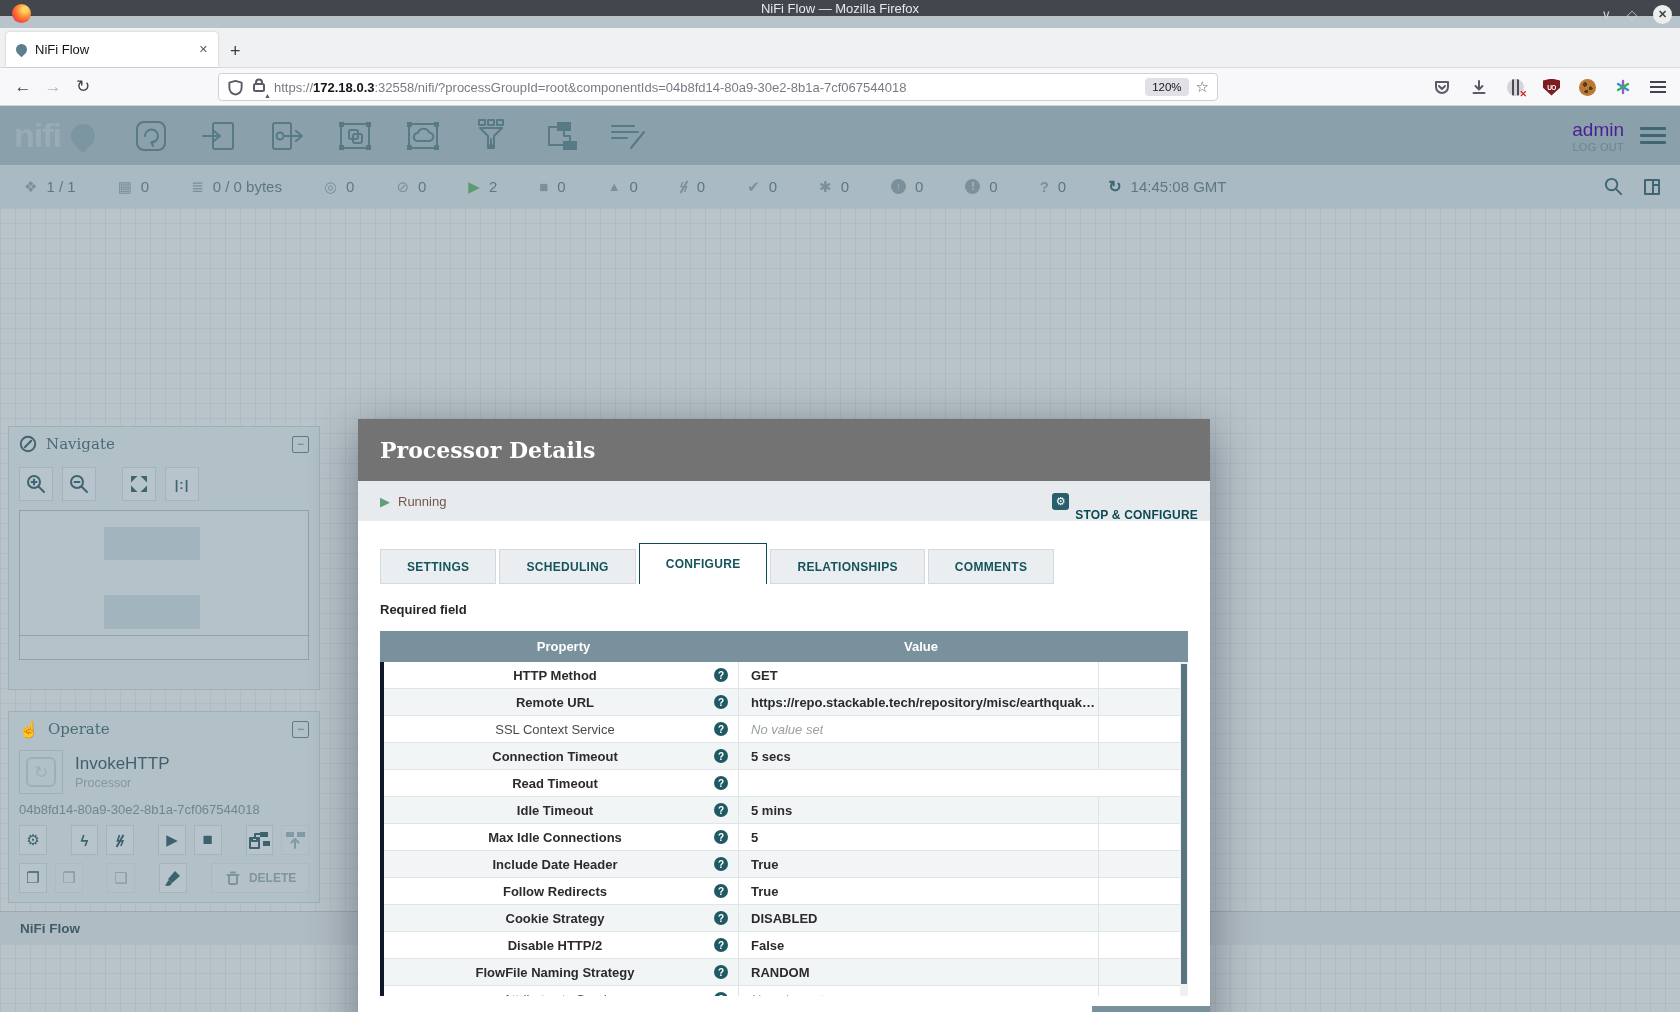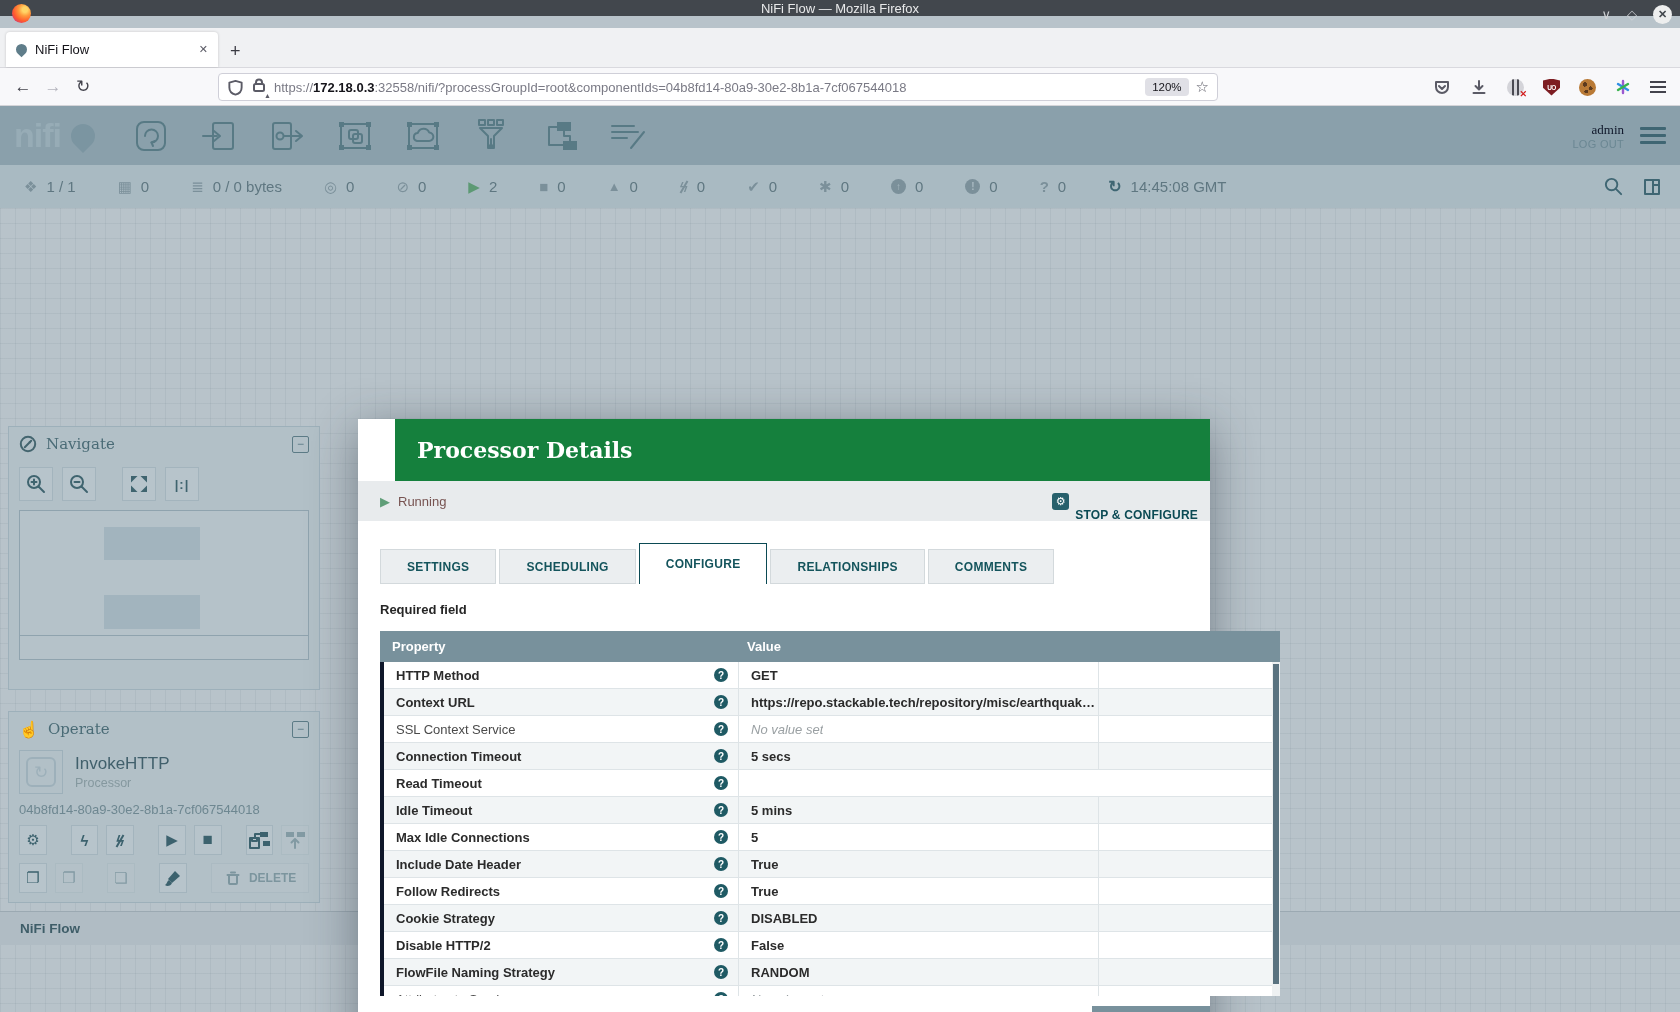"admin" .user-name { color: #0f172a -> #4c1d95; font-family: Liberation Serif, serif -> none; font-size: 13px -> 19px }
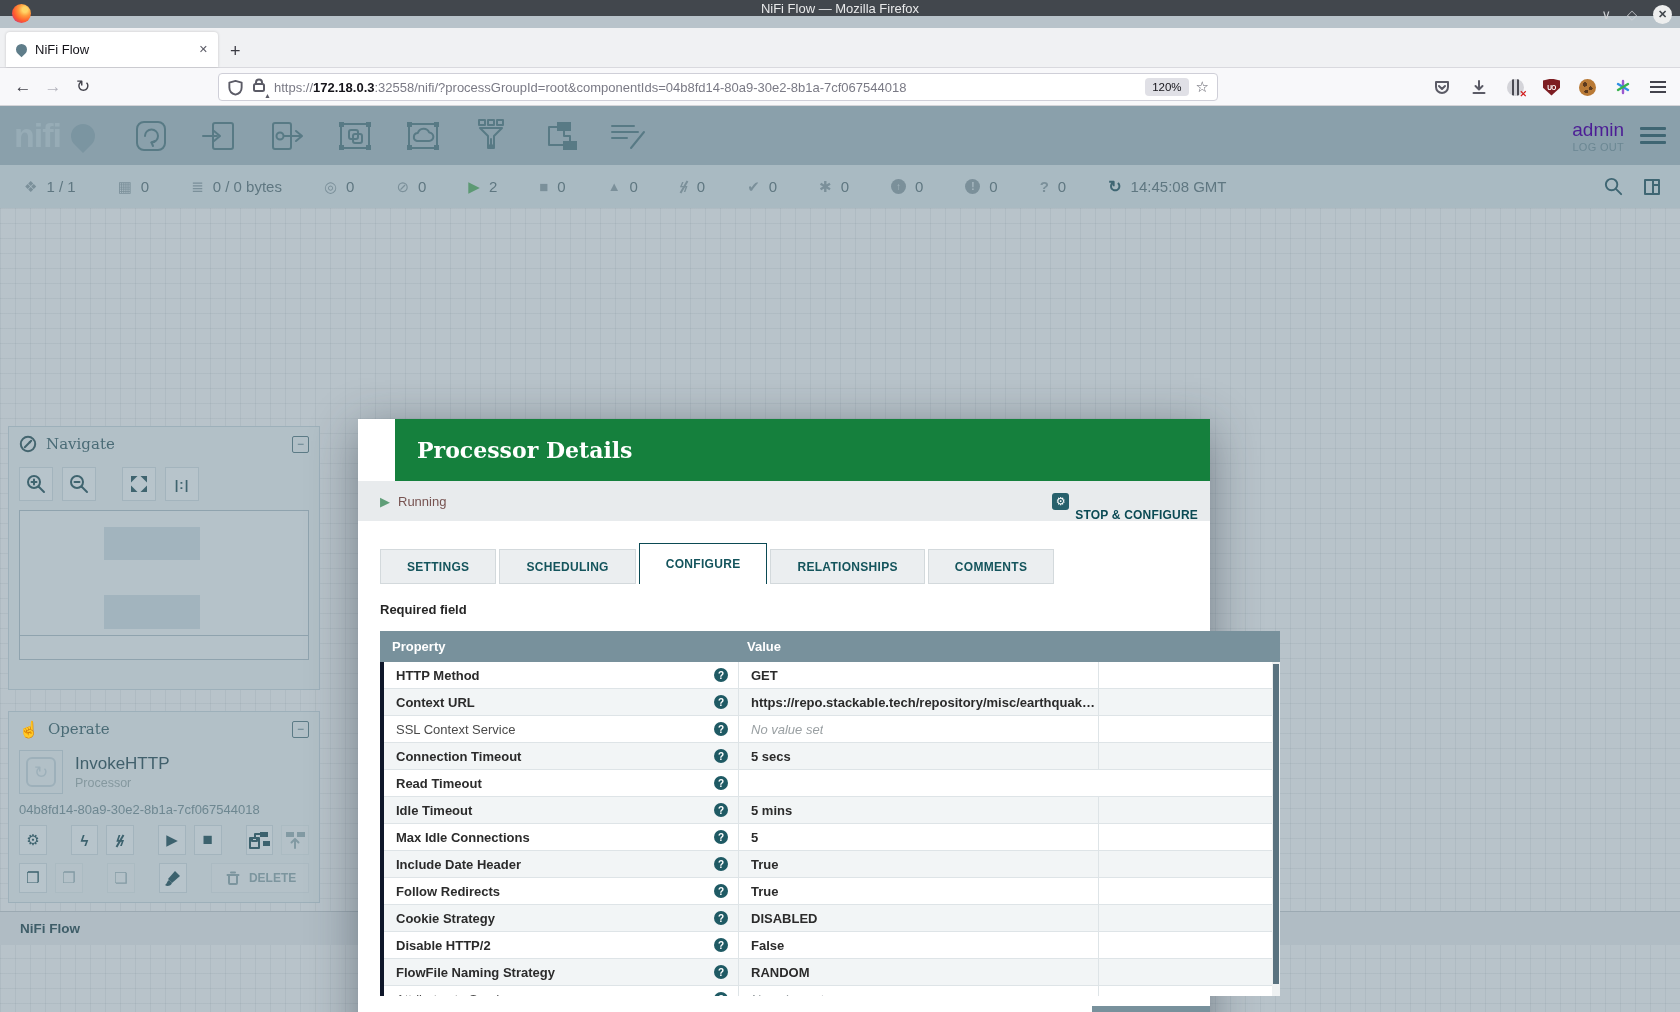"Processor Details" .dlg-hdr { background: #15803d -> #737373; margin-left: 37px -> none }
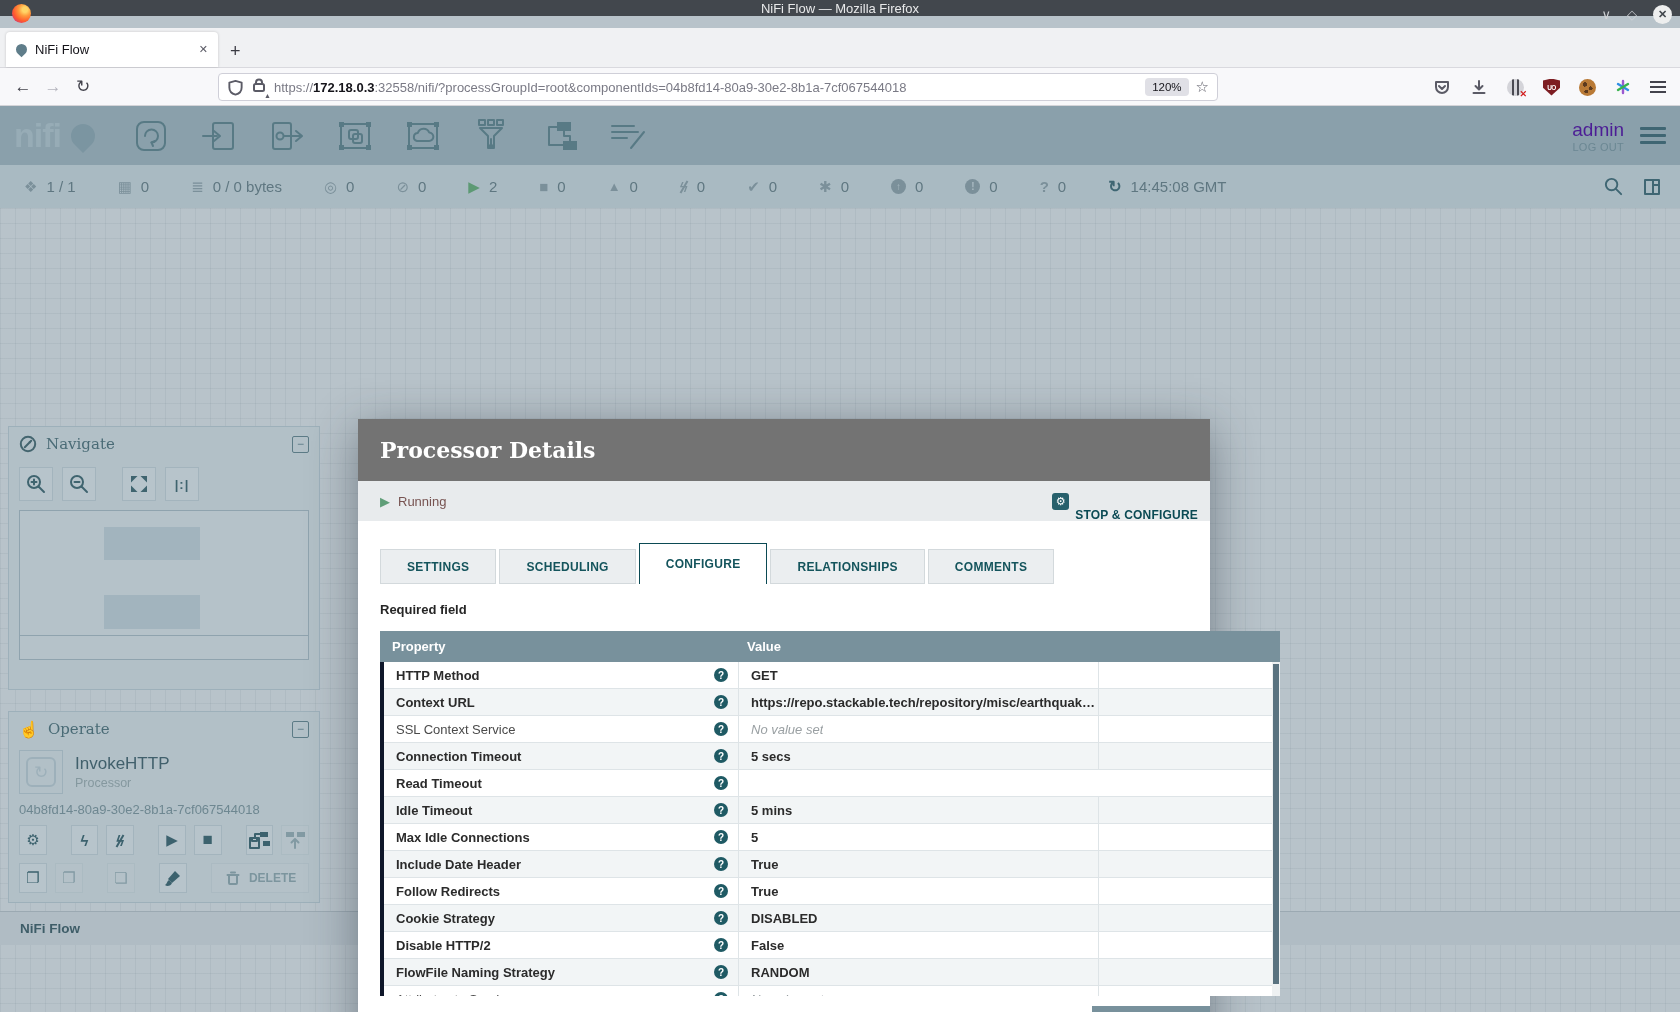"Property" .ptable { text-align: none -> center; width: 900px -> 808px }
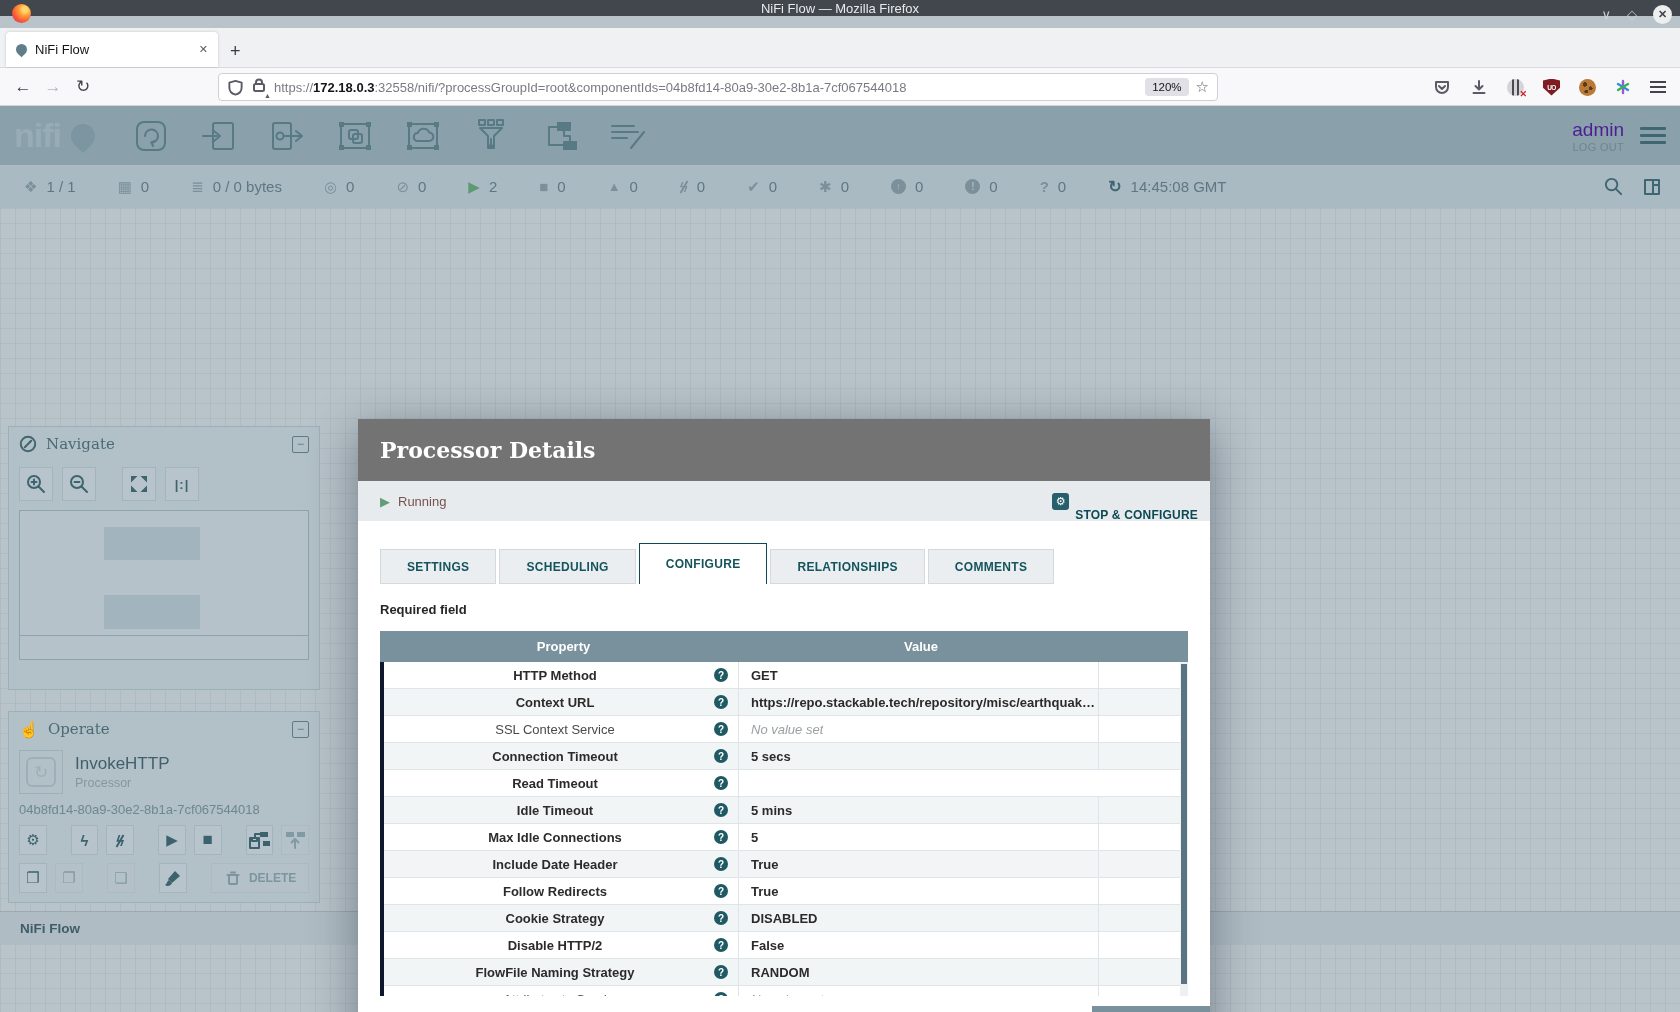"Context URL" span.pname { text: Context -> Remote }
